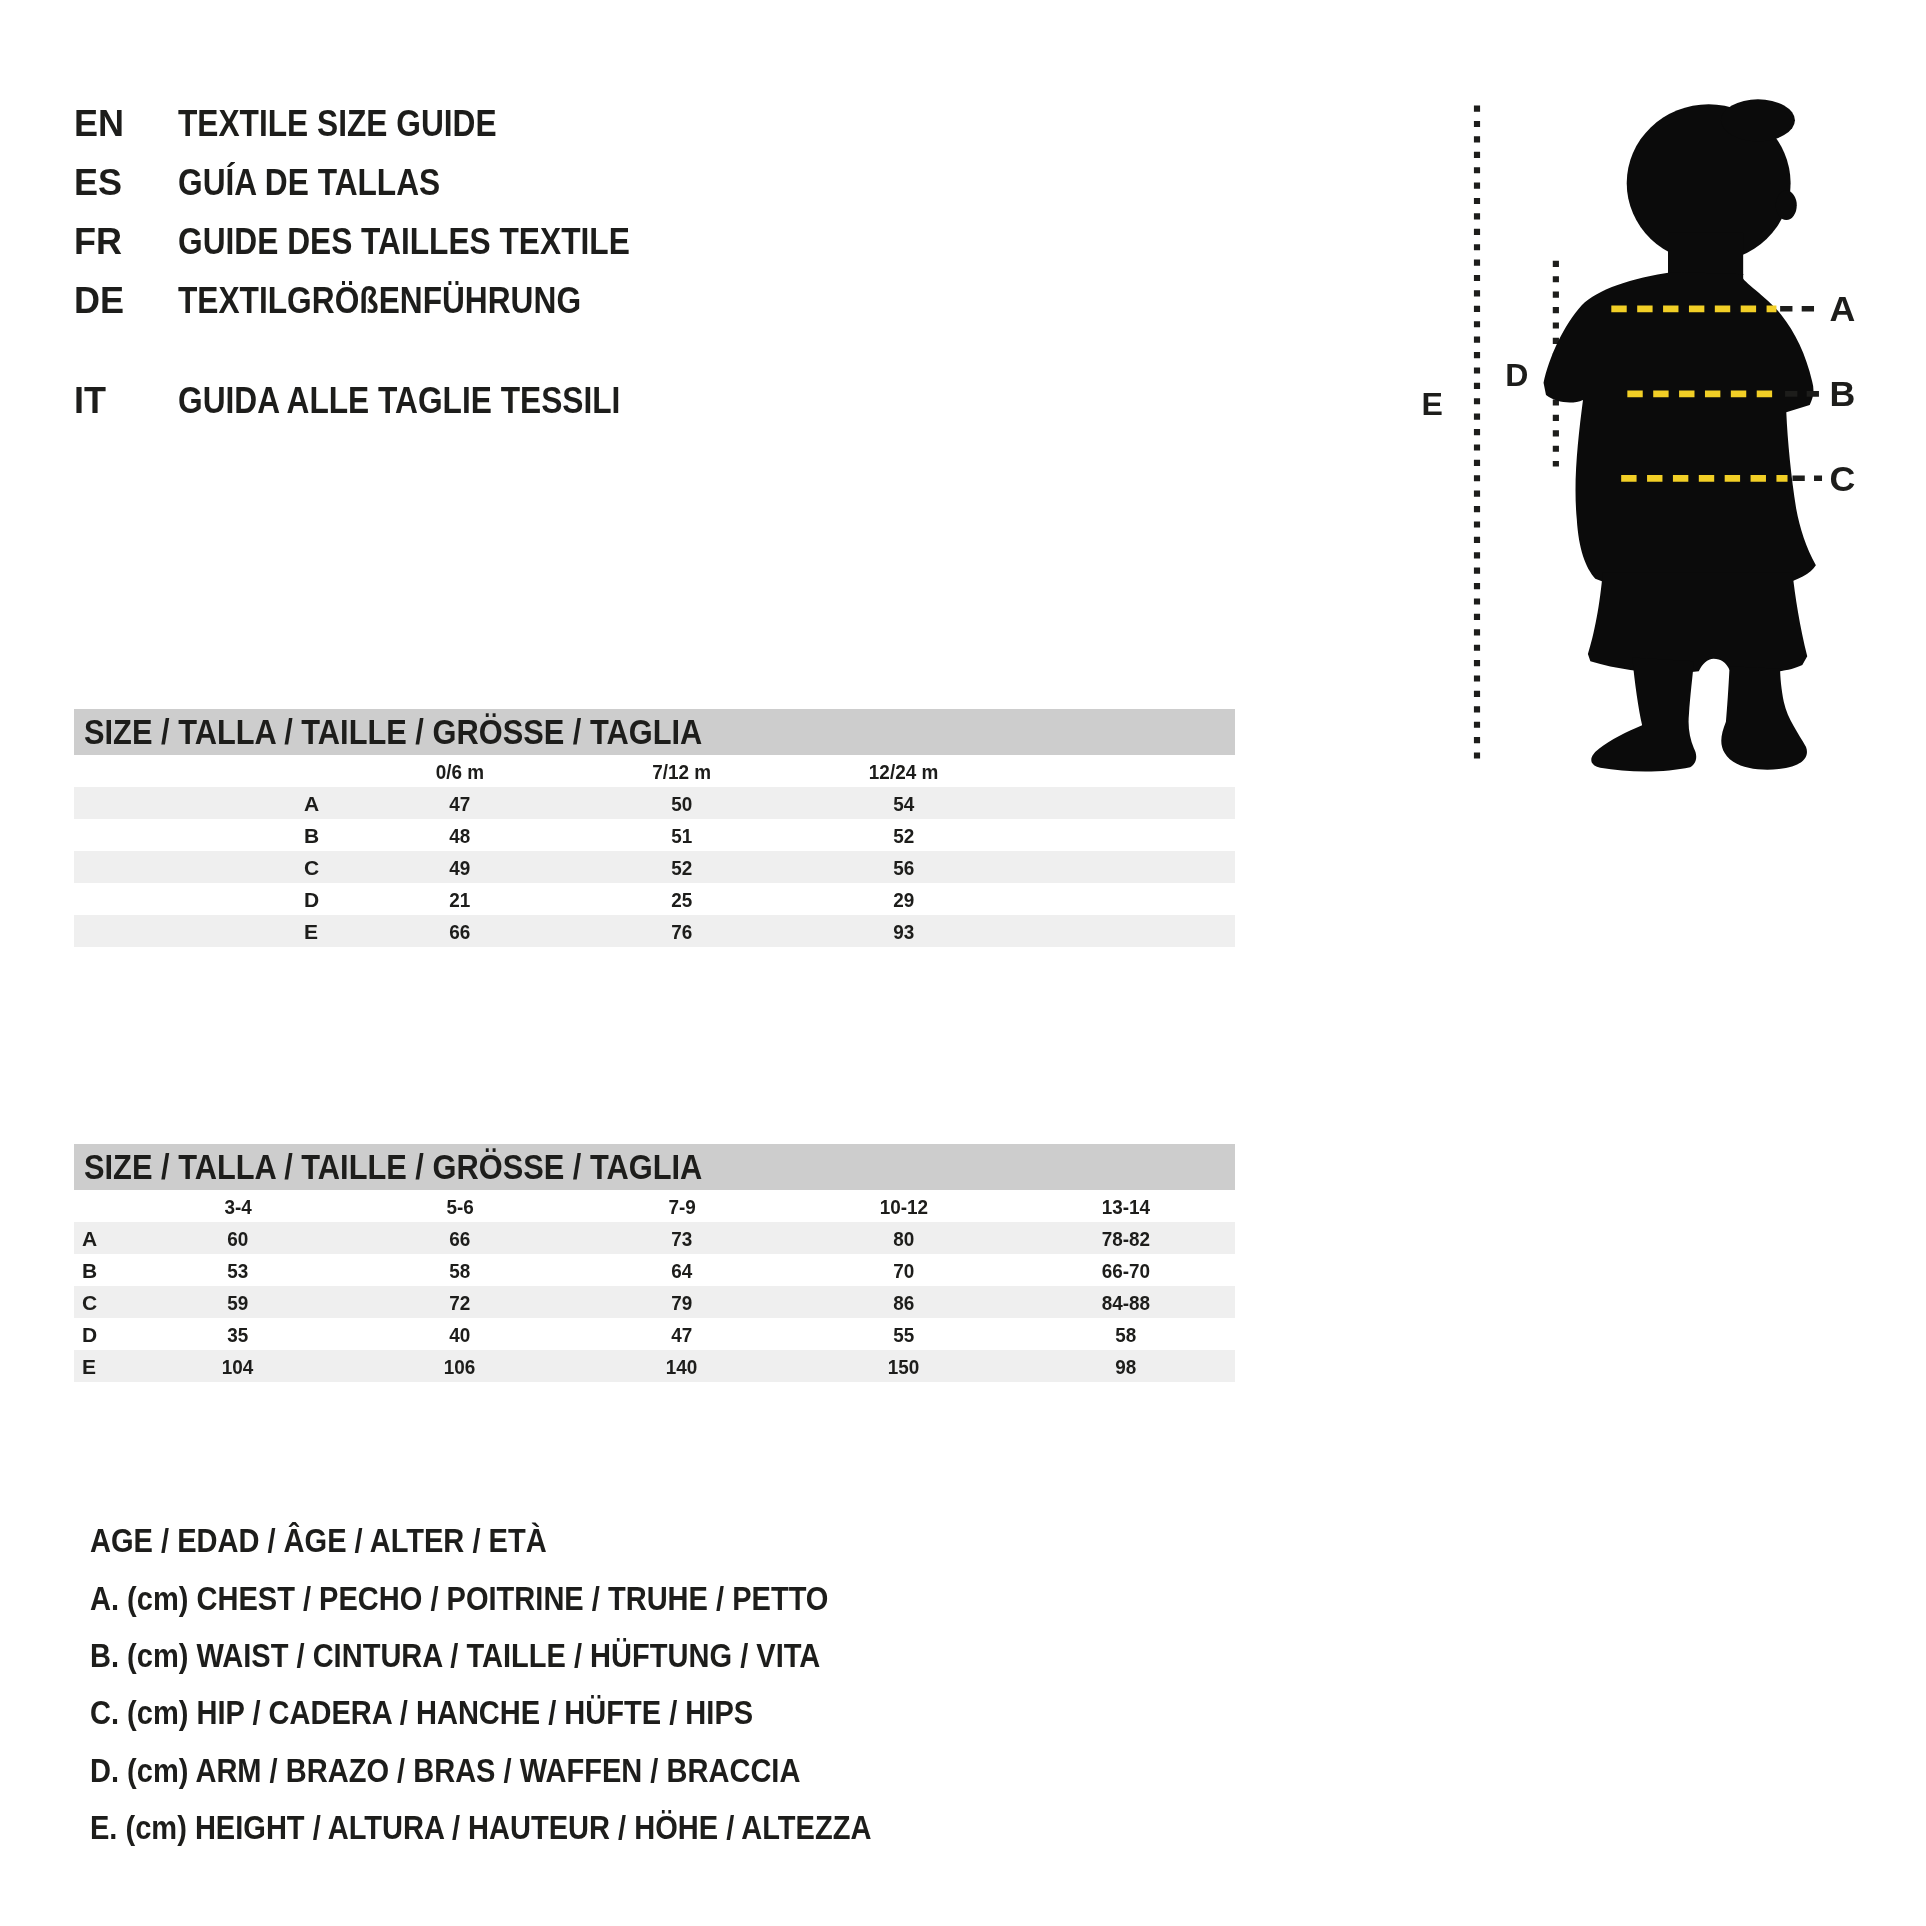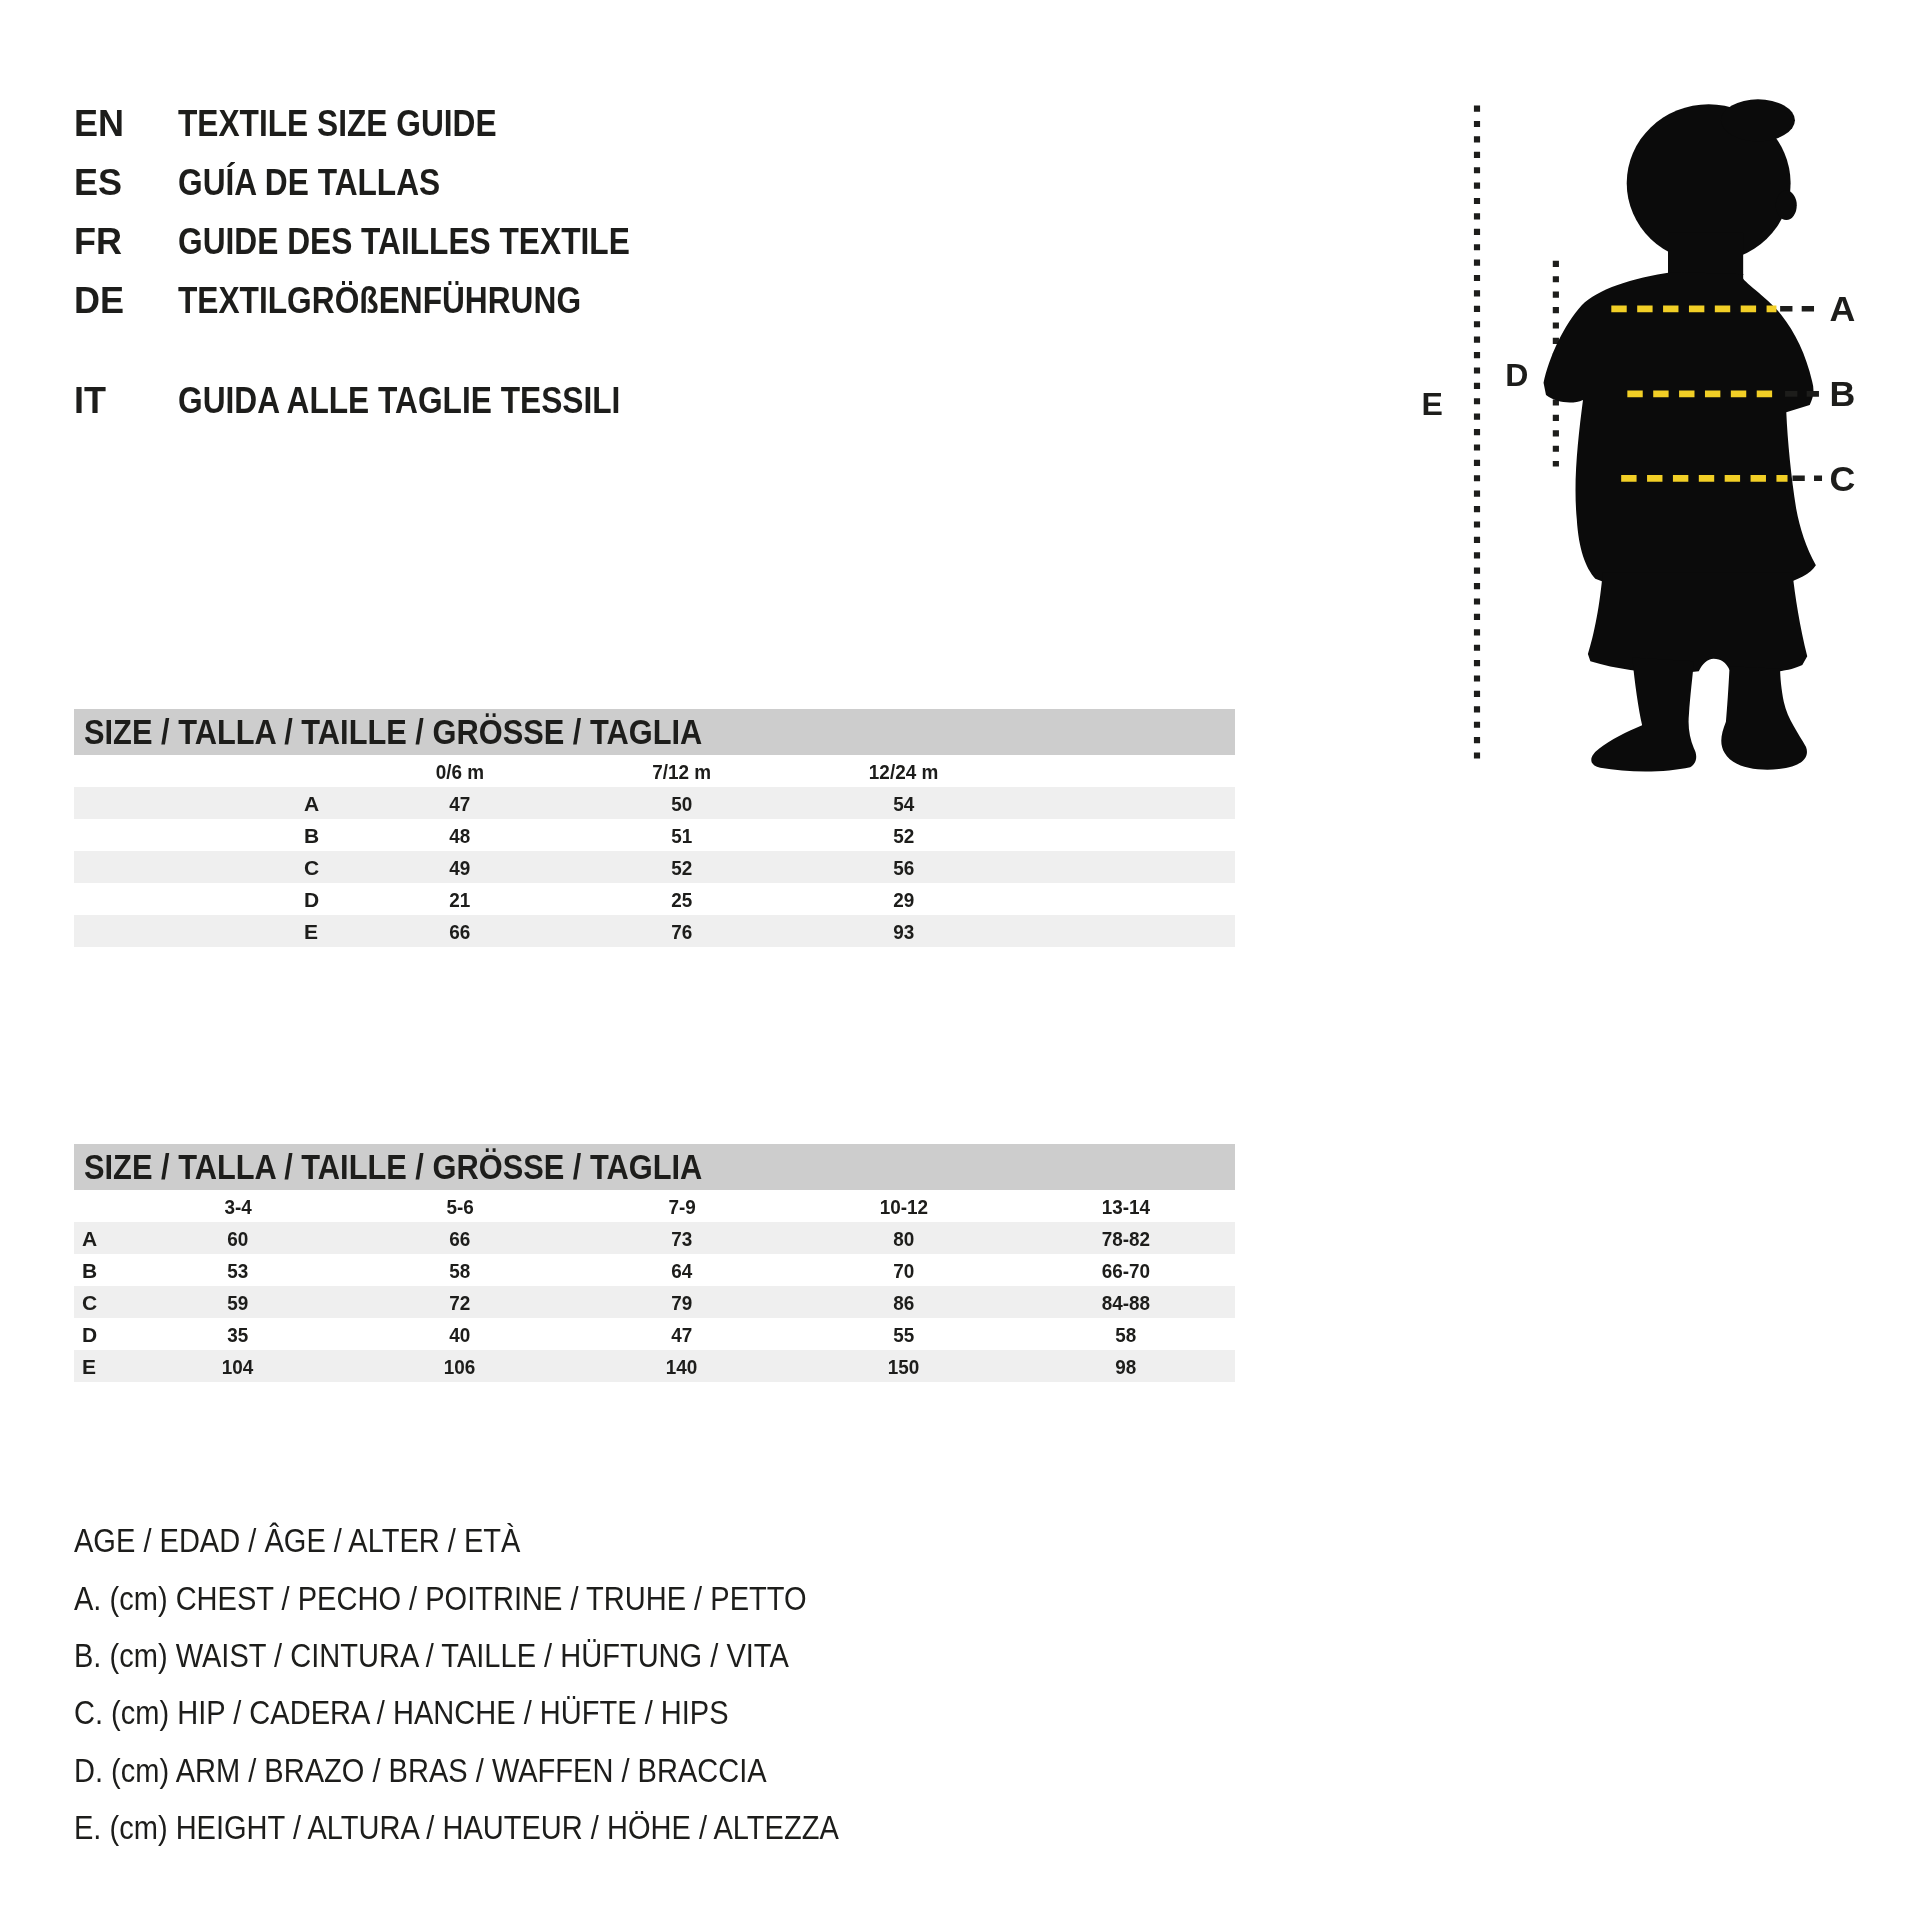"AGE / EDAD / ÂGE" .legend-line { font-weight: 400 -> 700; left: 74px -> 90px }
